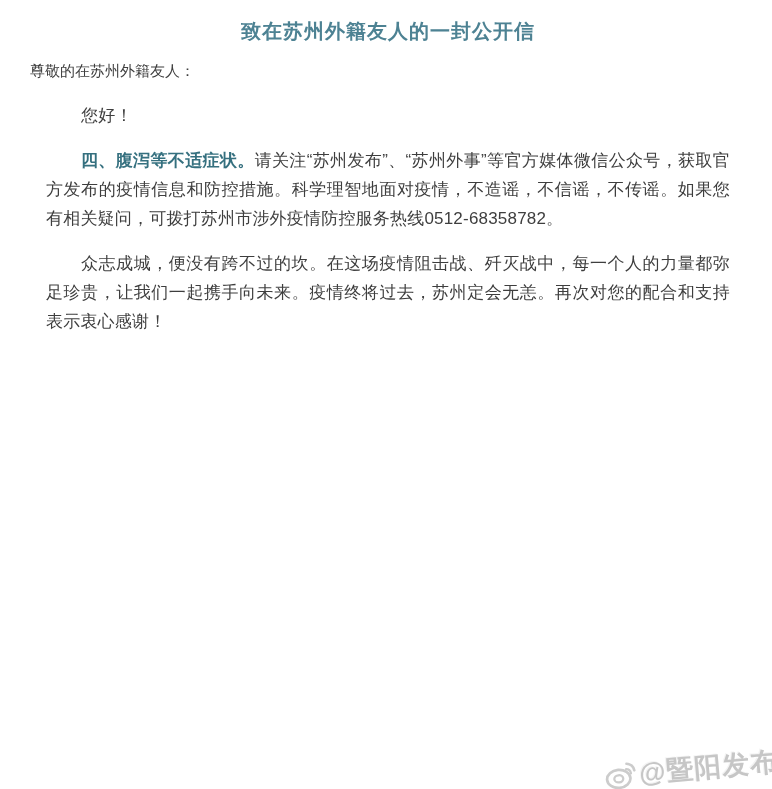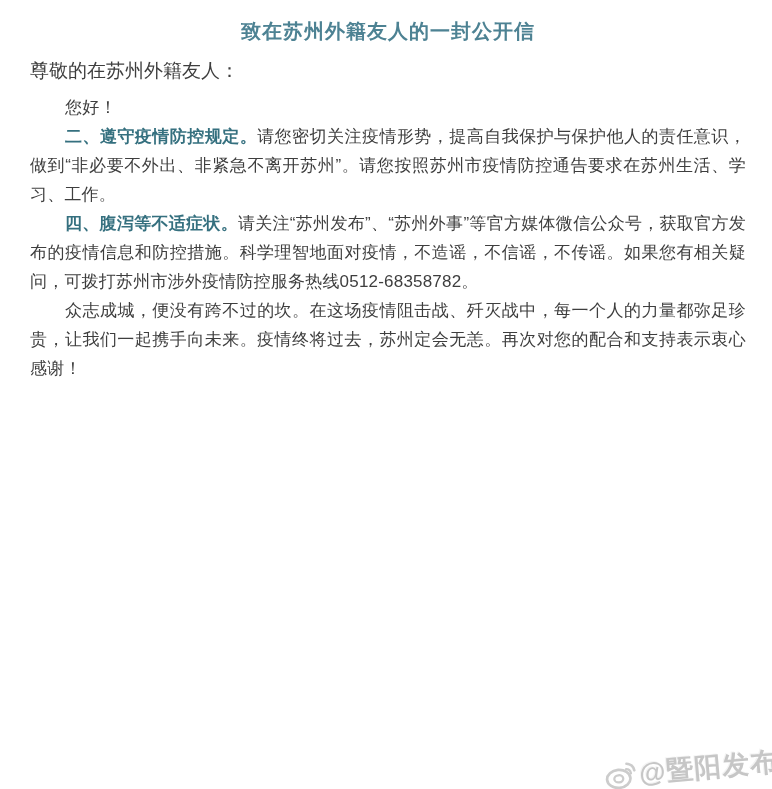"尊敬的在苏州外籍友人：" .salutation { font-size: 19px -> 15px; margin: 0 0 8px 0 -> 0 0 16px 0 }
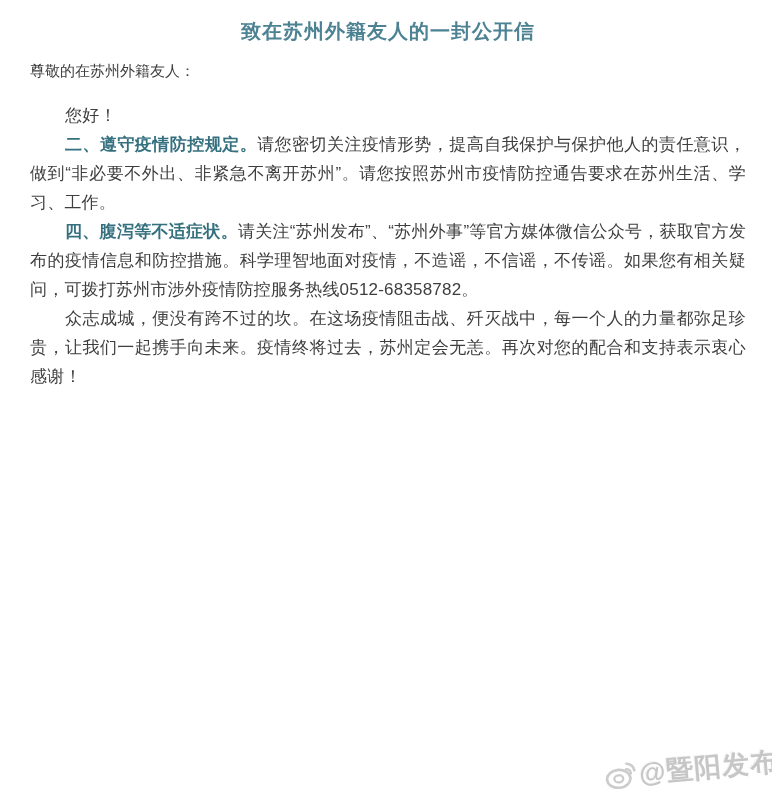"您好！" .para { margin: 0 -> 16px }
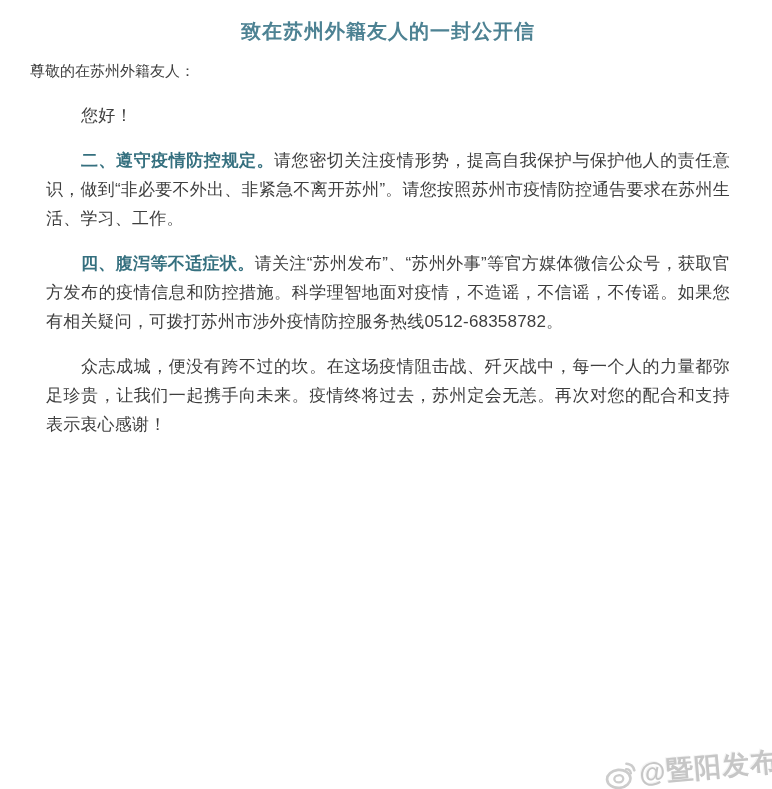"二、遵守疫情防控规定。请您密切关注疫情形势，提高自我保护与保护他人的责任意识，做" p.para { html: <p><span>二、遵守疫情防控规定。</span><span>请您密切关注疫情形势，提高自我保护与保护他人的责任意识，做到“非必要不外出、非紧急不离开苏州”。请您按照苏州市疫情防控通告要求在苏州生活、学习、工作。</span></p> -> none }
